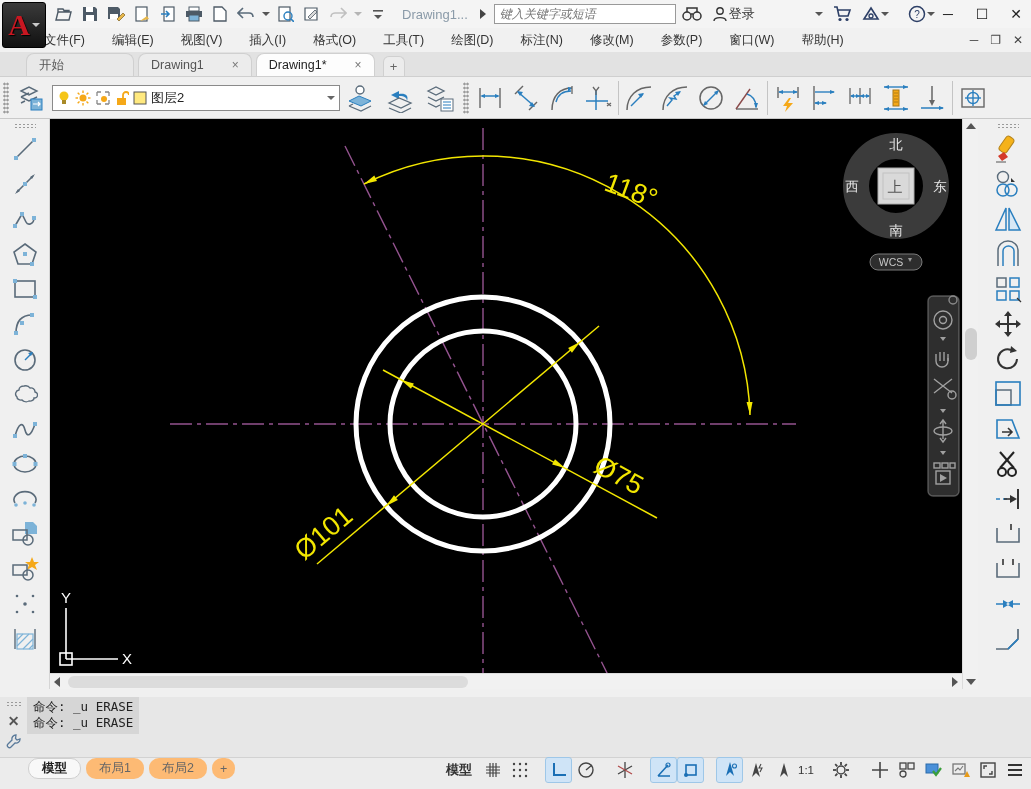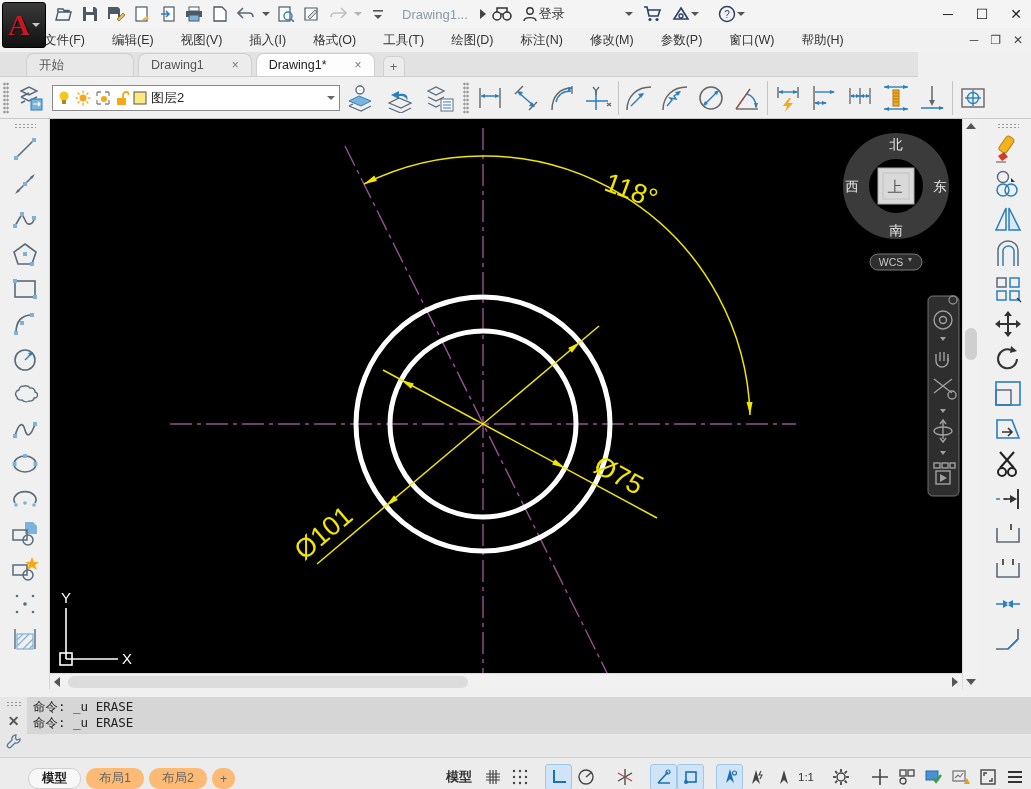"键入关键字或短语" input.search { html: none -> <input> }
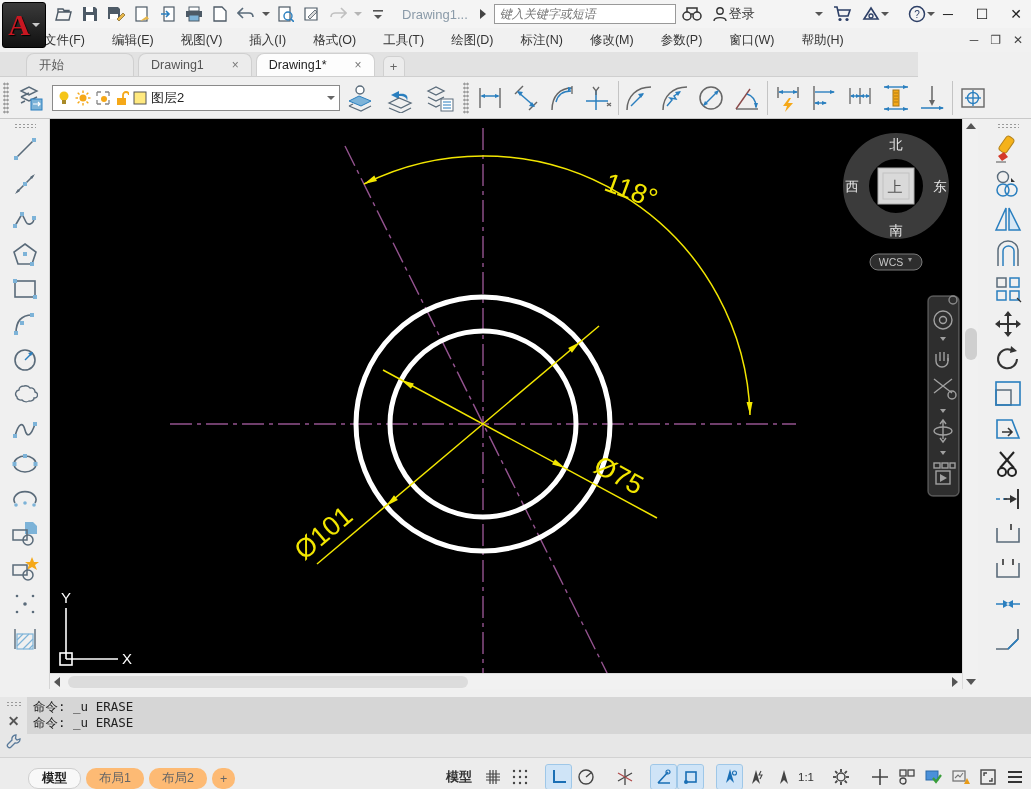"开始" .filetabs { width: 918px -> 1031px }
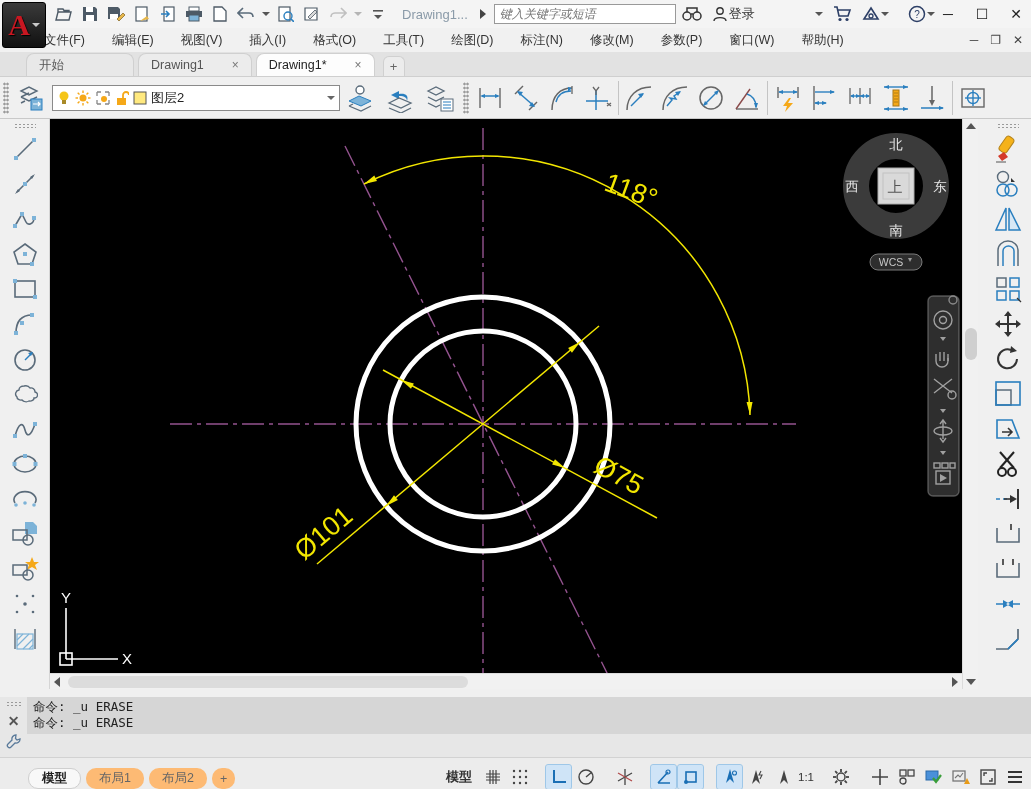"命令: _u ERASE" .cmd-main { flex-direction: column -> none }
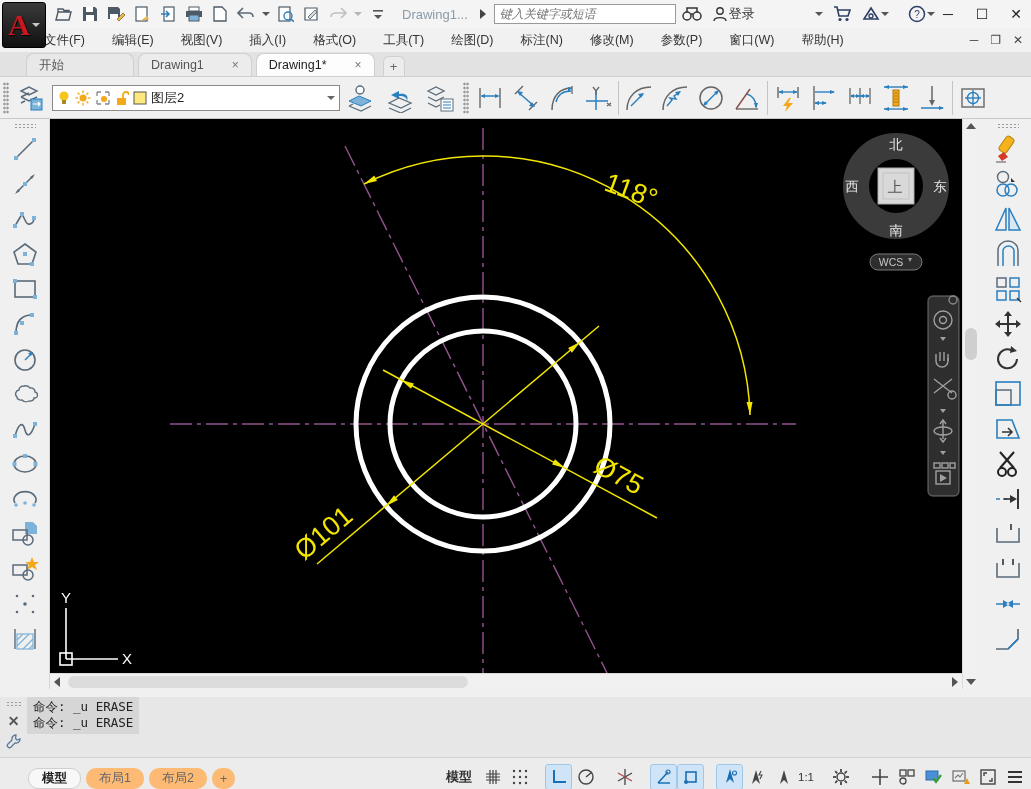"模型" .statusbar { align-items: flex-end -> flex-start }
